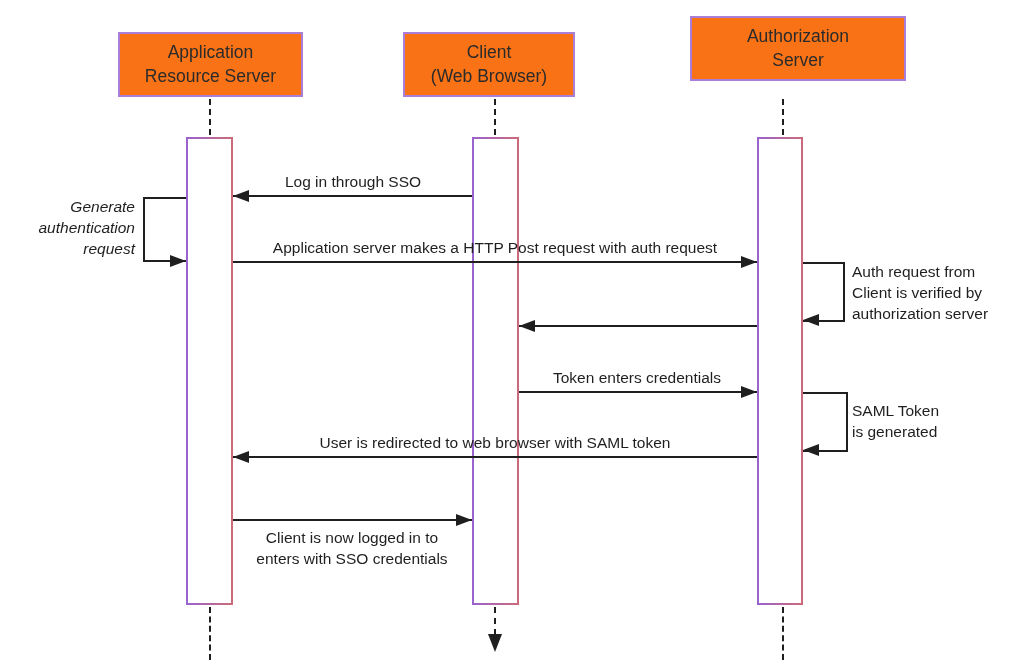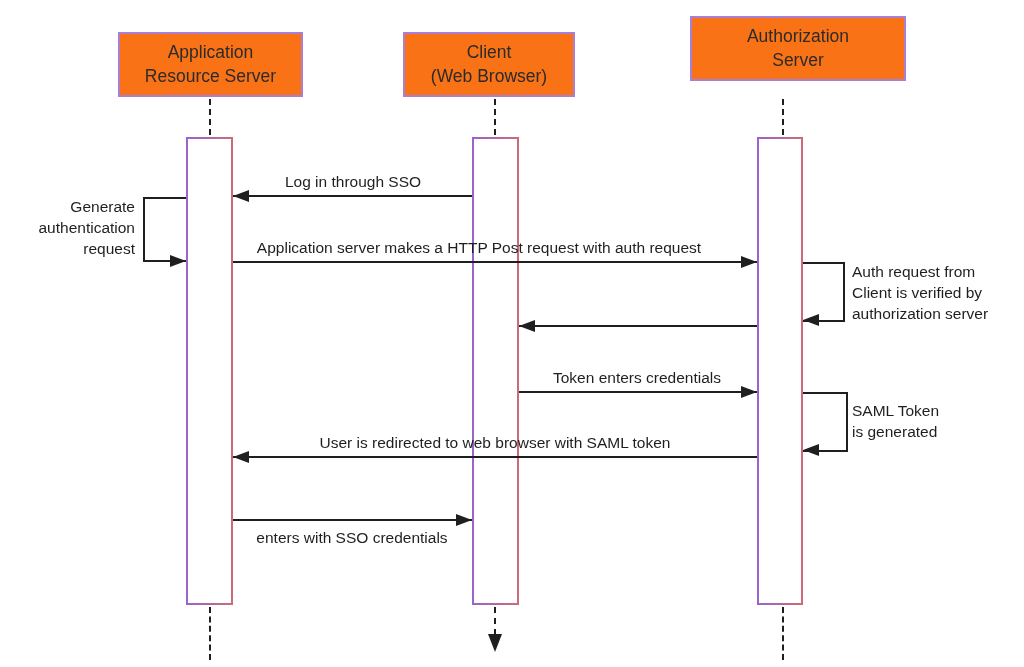"Generate" .right { font-style: none -> italic }
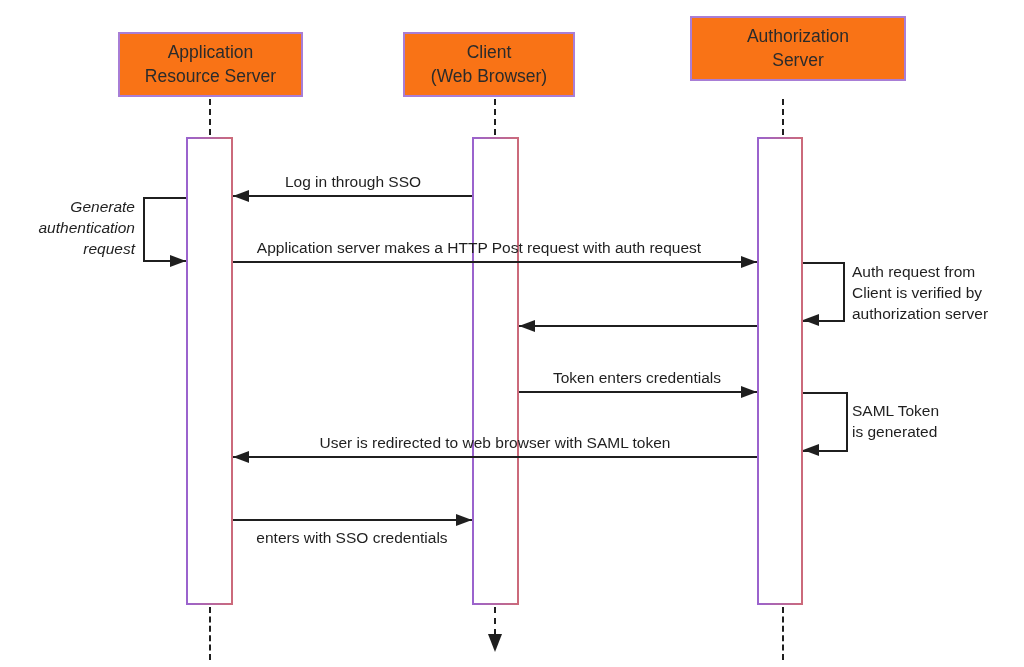"Application server makes a HTTP" div.mlabel { left: 479px -> 495px }
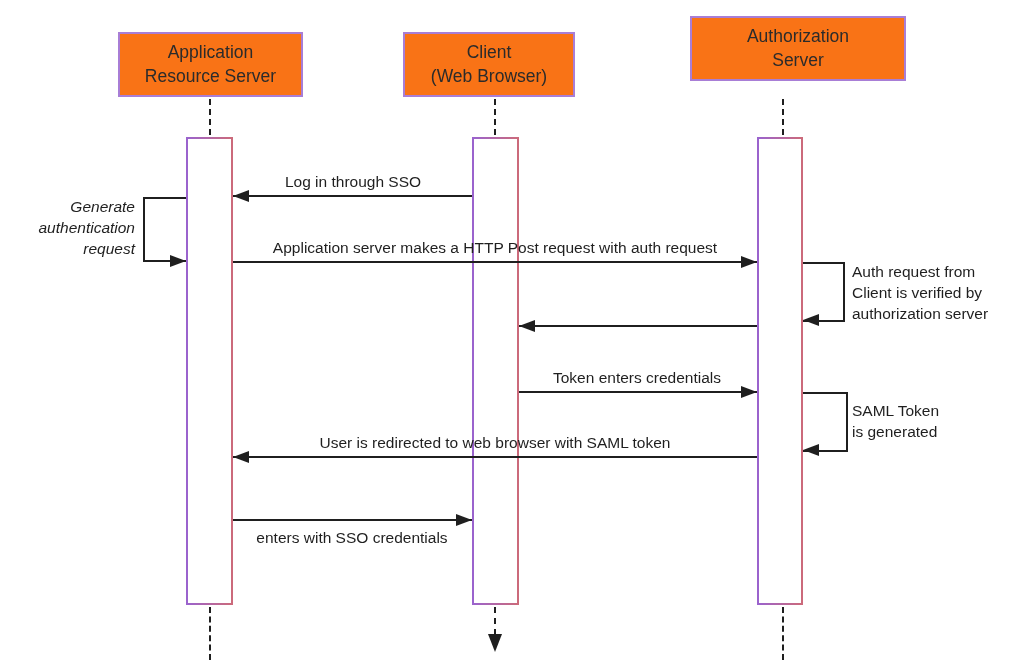"Client is now logged in" div { html: none -> <div>Client is now logged in to</div> }
